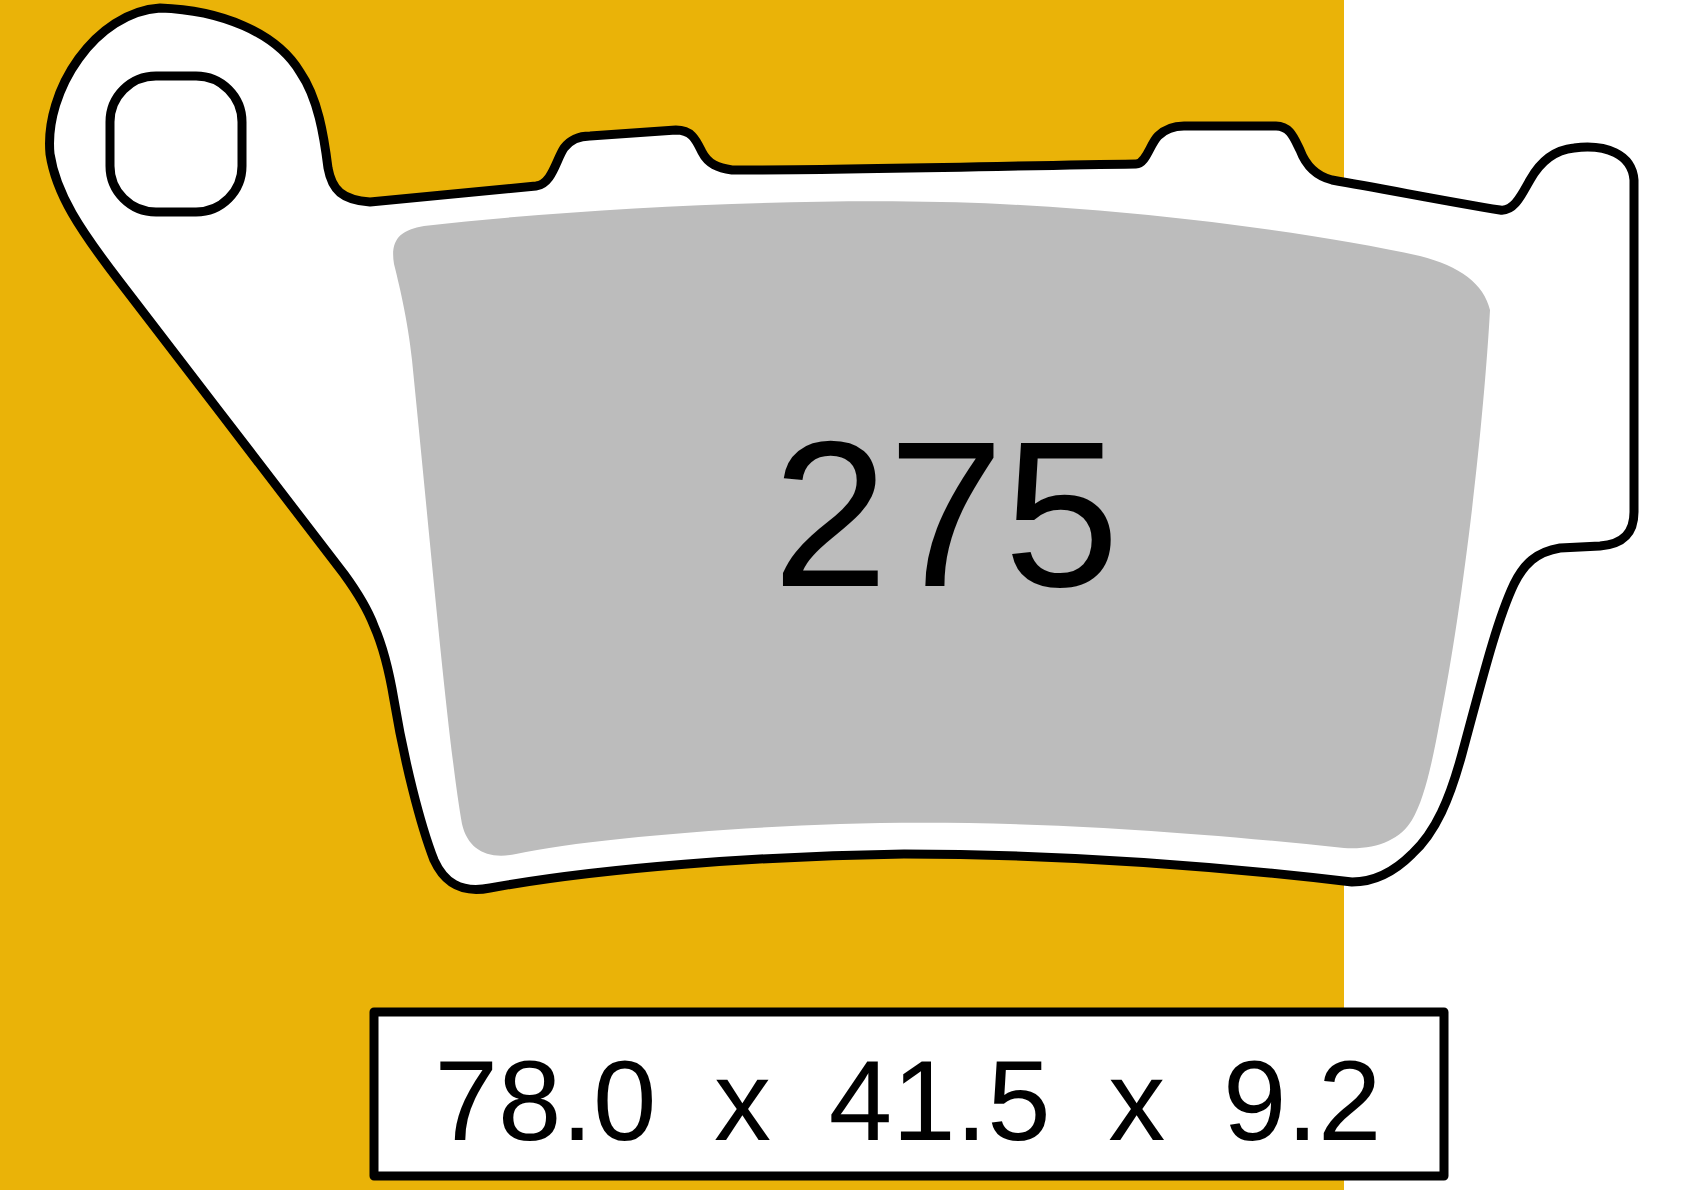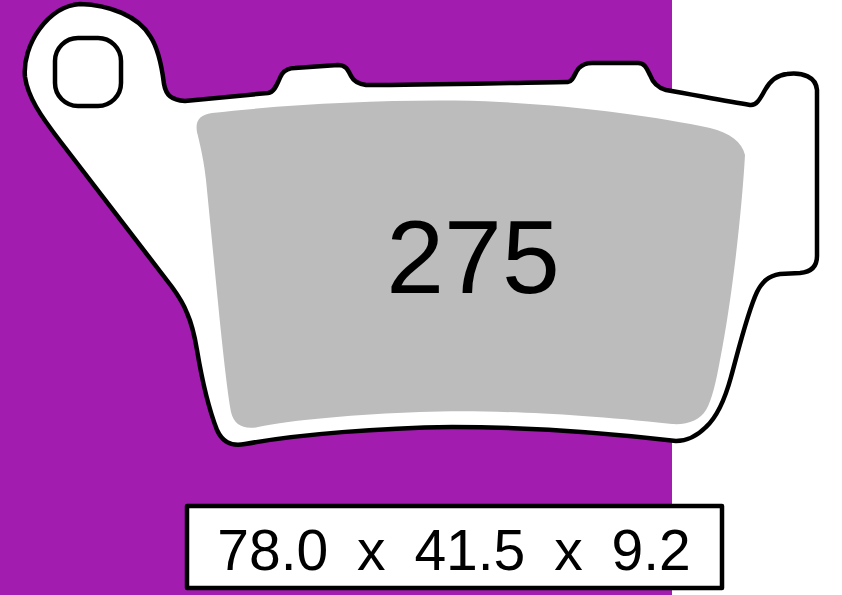"275" .stage { background: #a21caf -> #eab308 }
